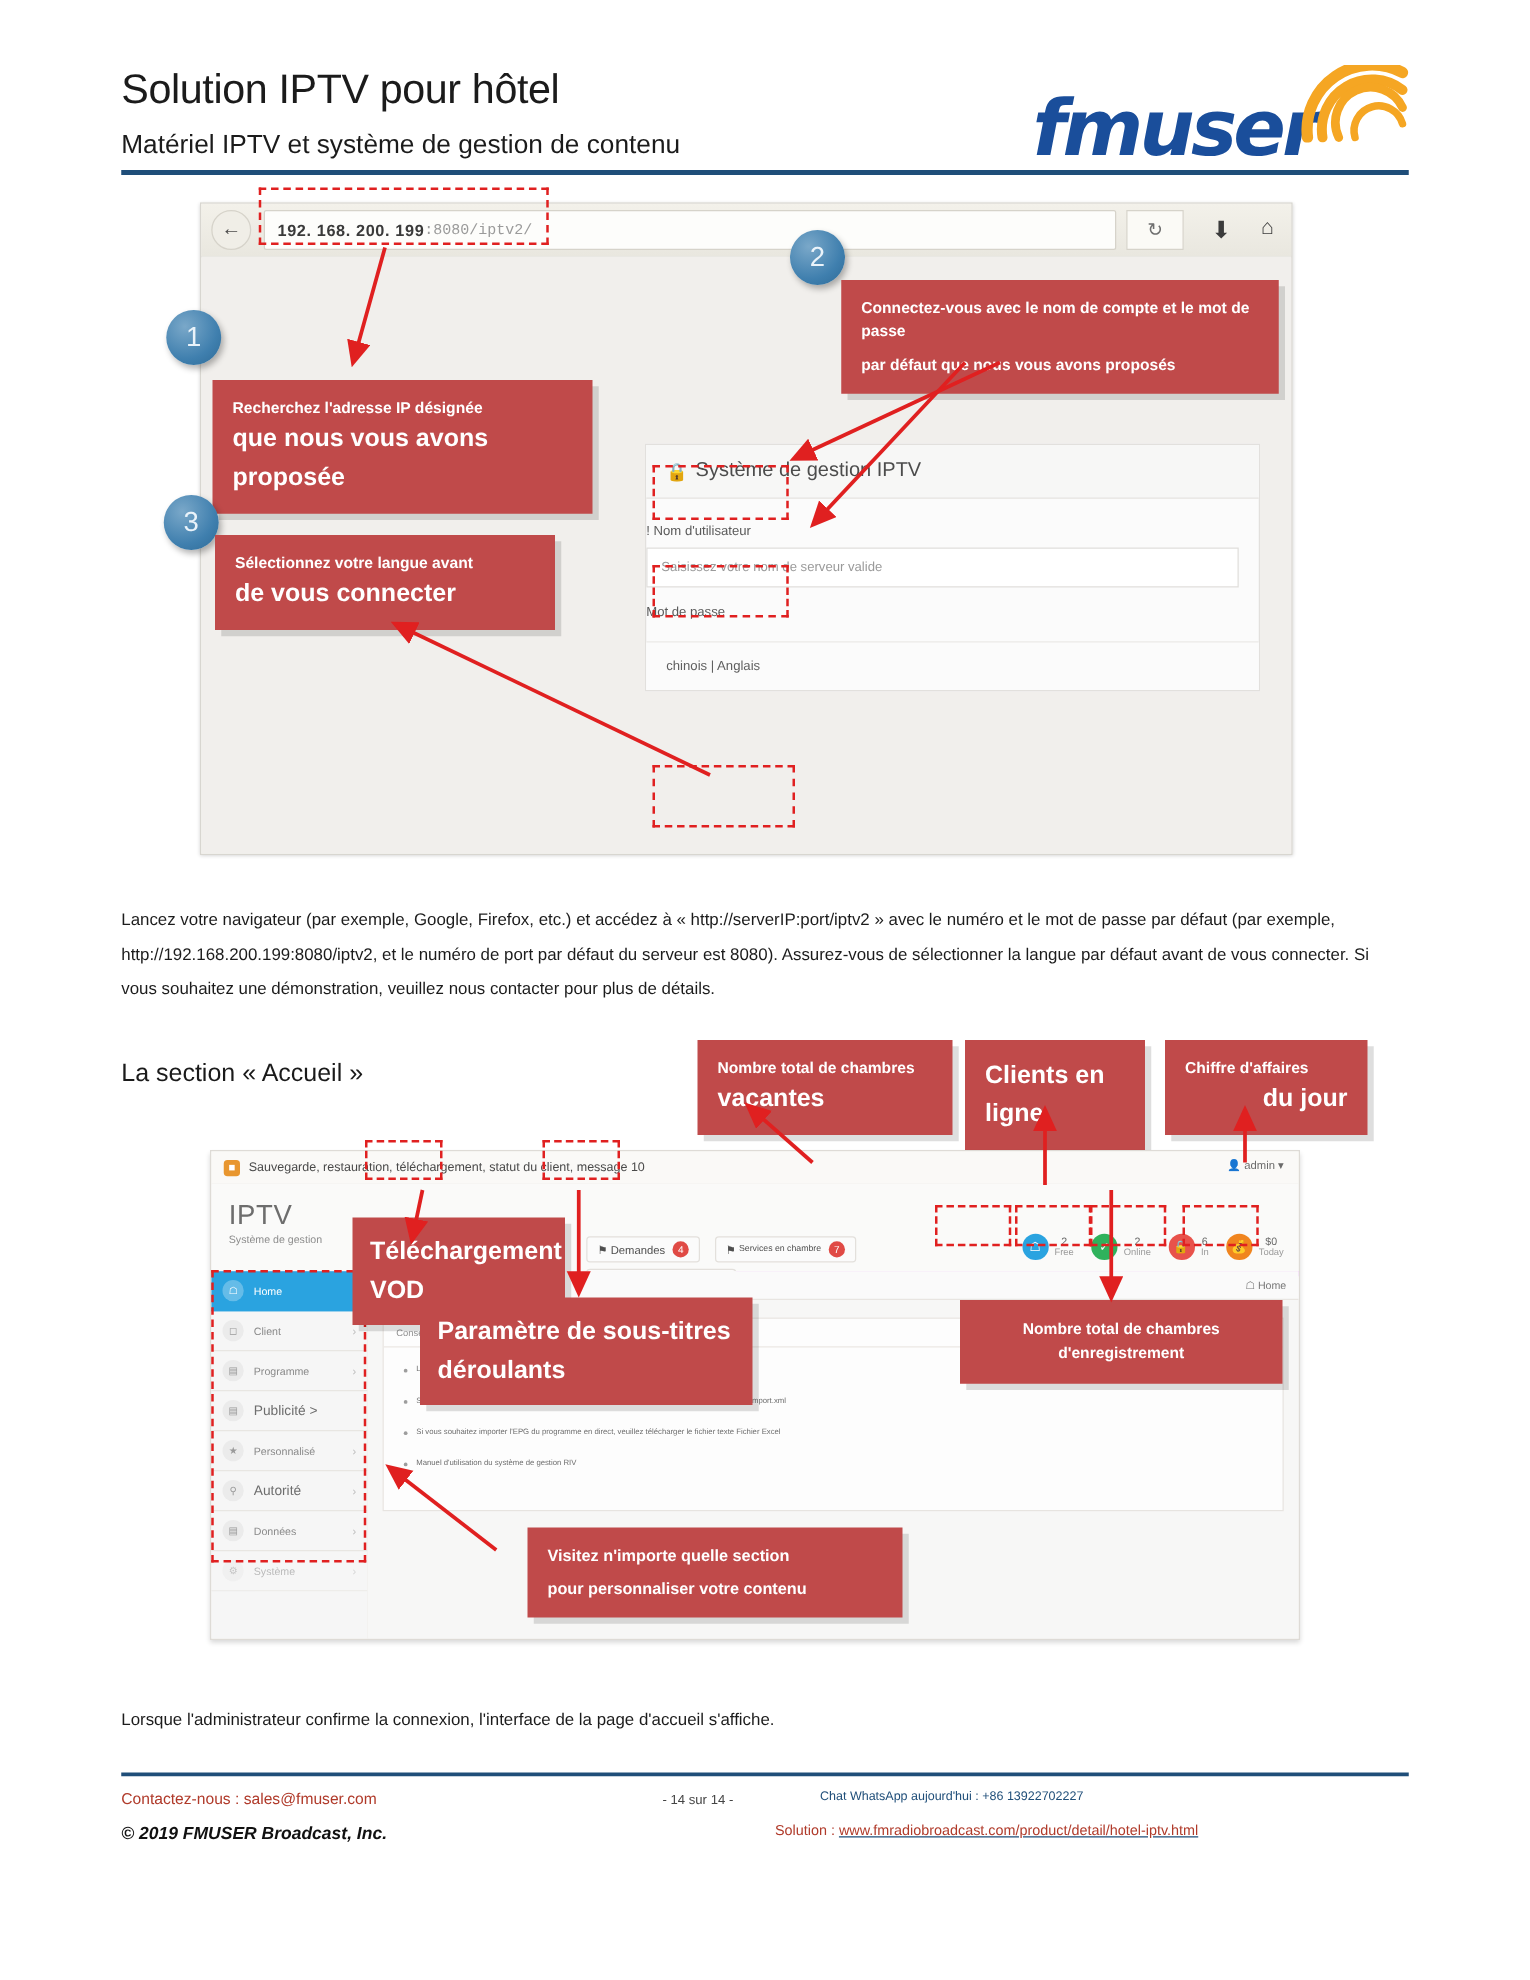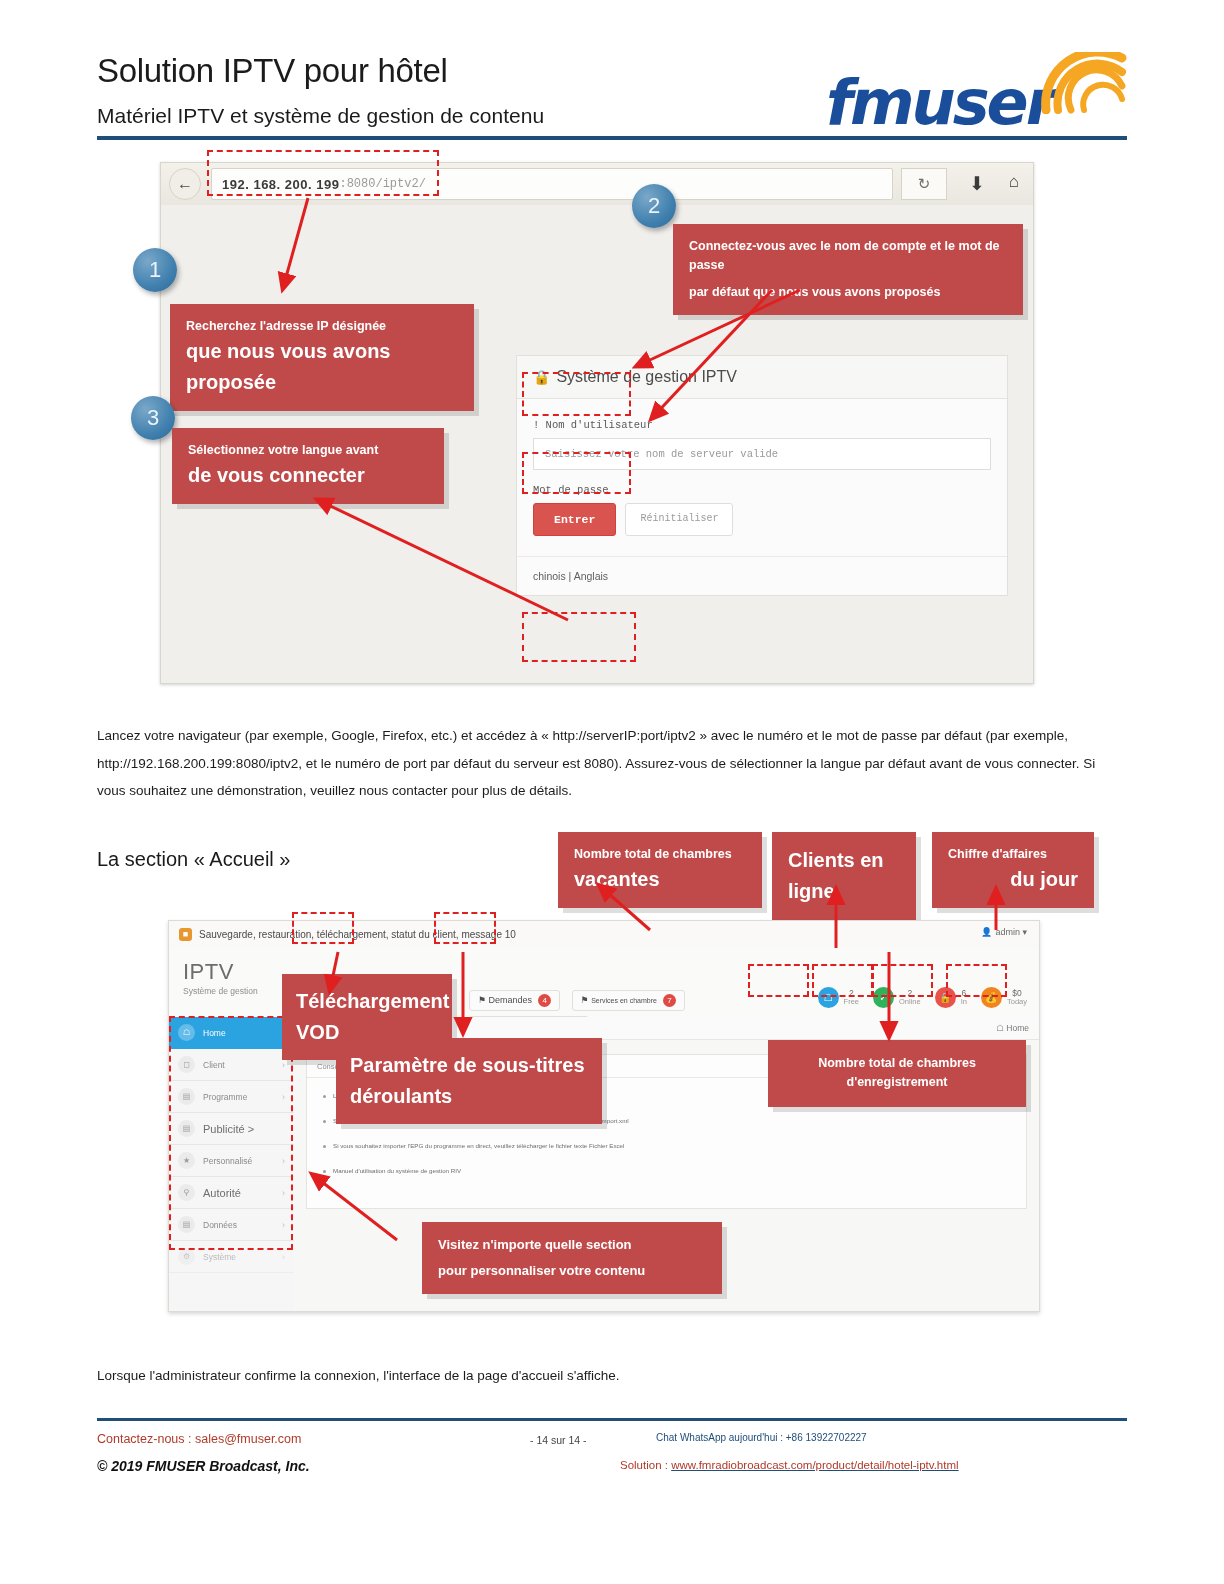"! Nom d'utilisateur" .lc-body { font-family: Liberation Mono, monospace -> none; padding: 18px 16px 10px 16px -> 18px 16px 10px 0 }
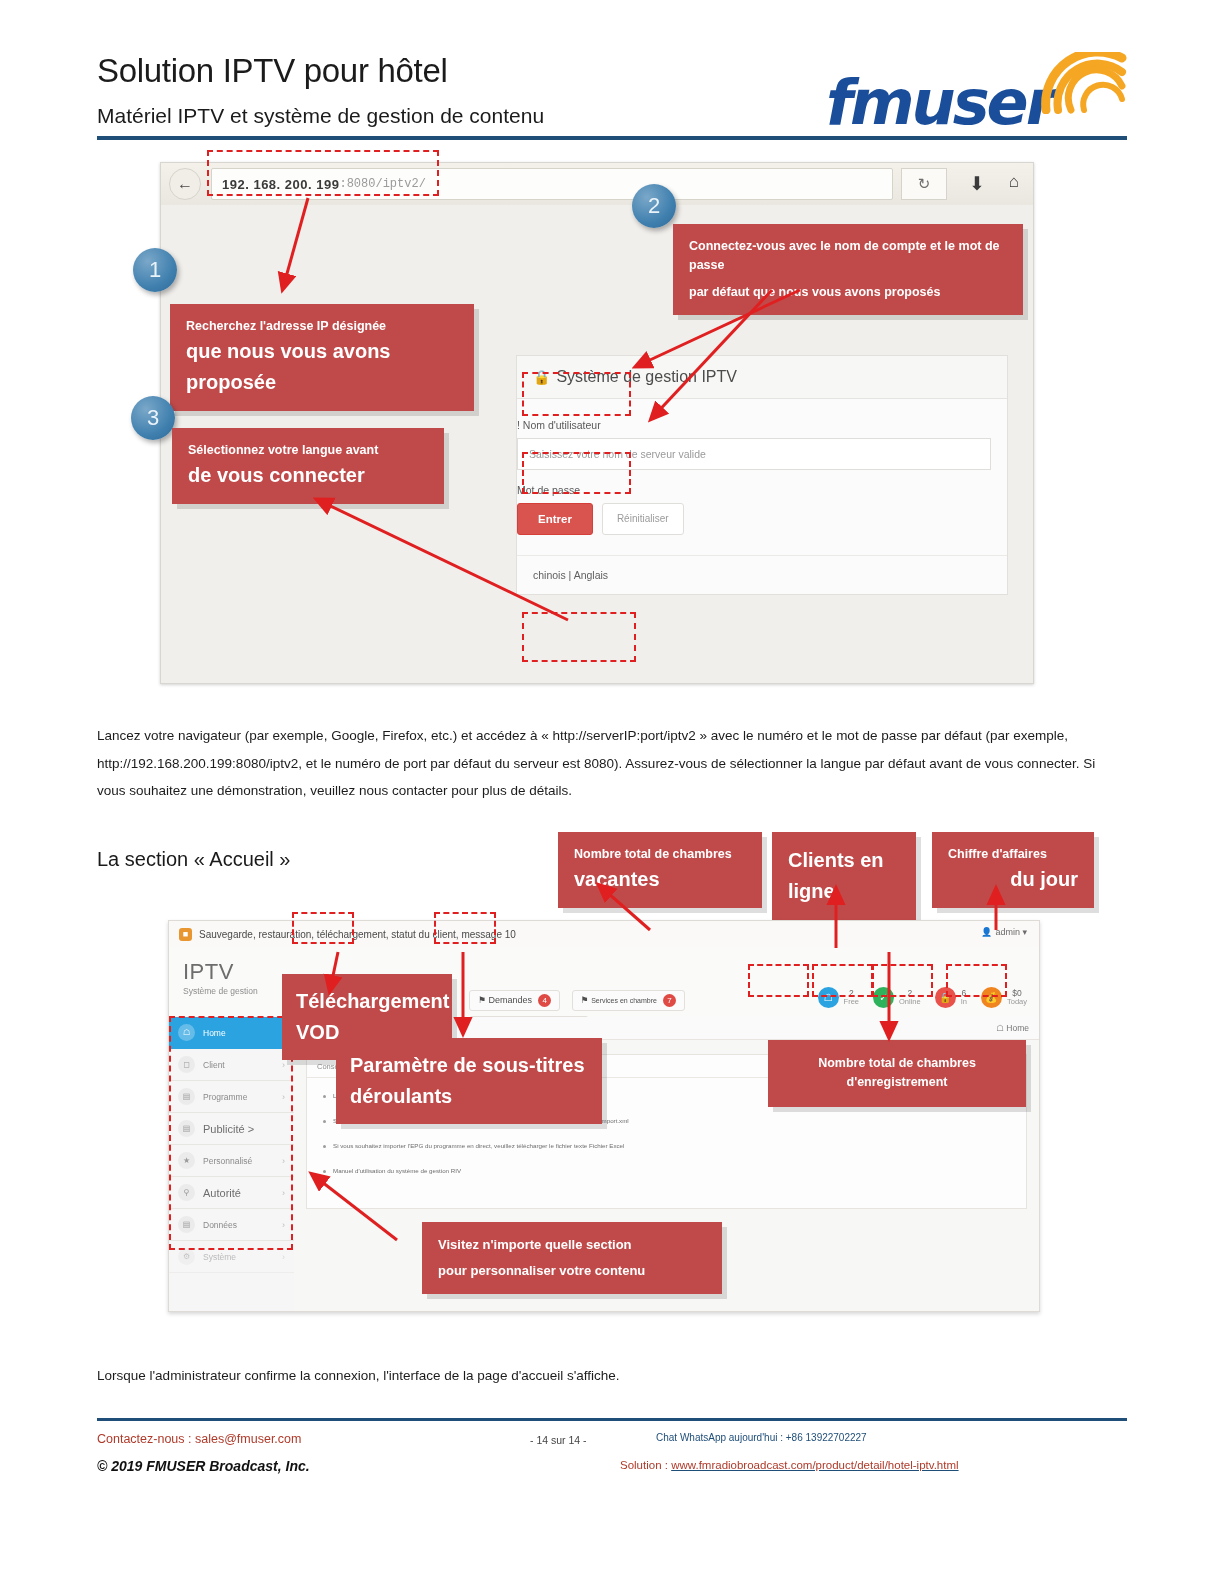"Entrer" div.btnrow { html: <div> <div>Entrer</div> <div>Réinitialiser</div> </div> -> none }
